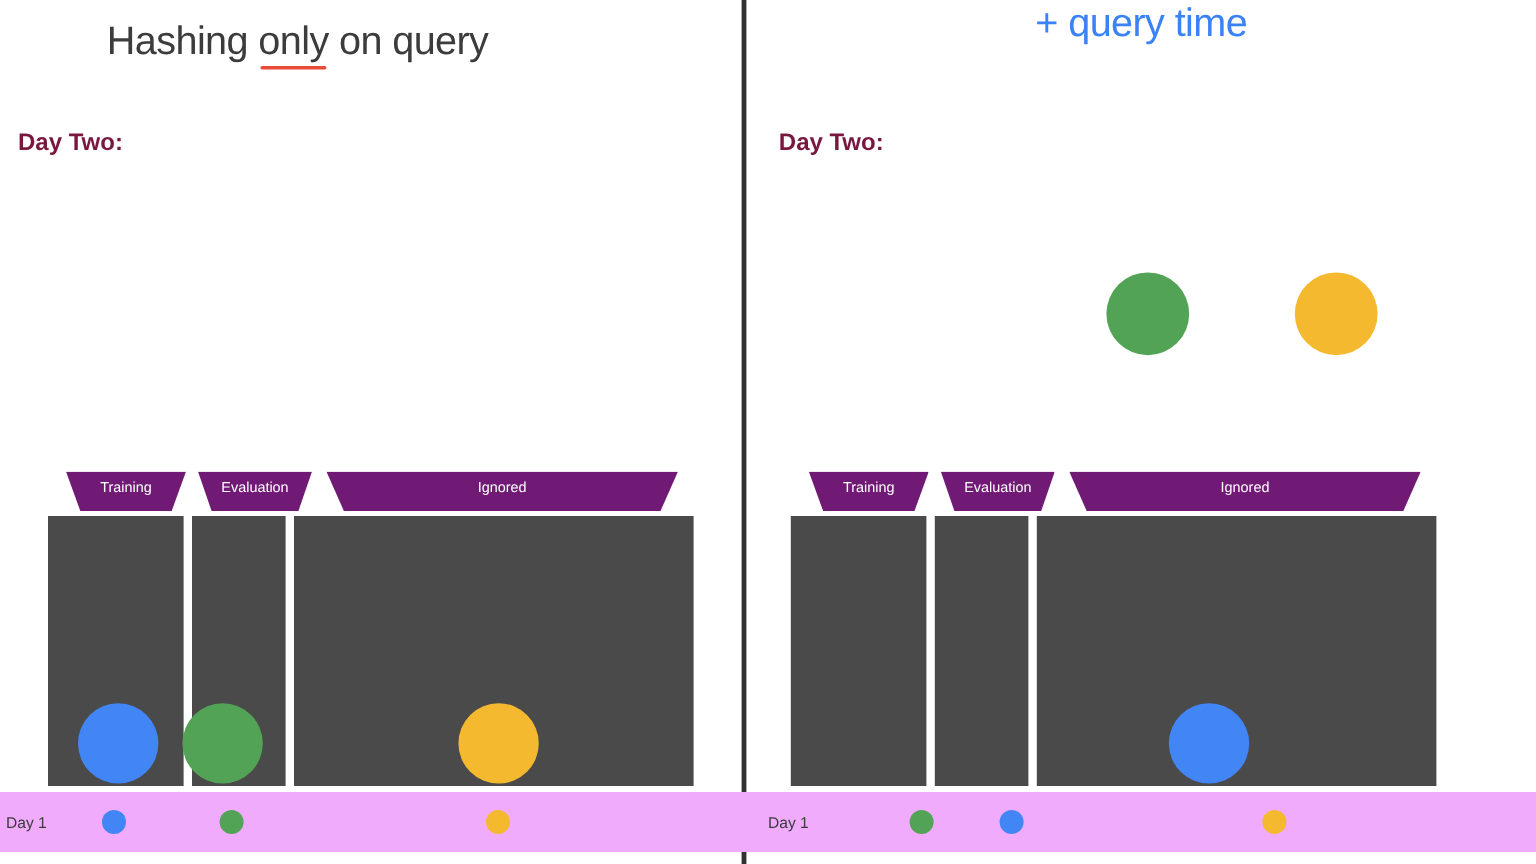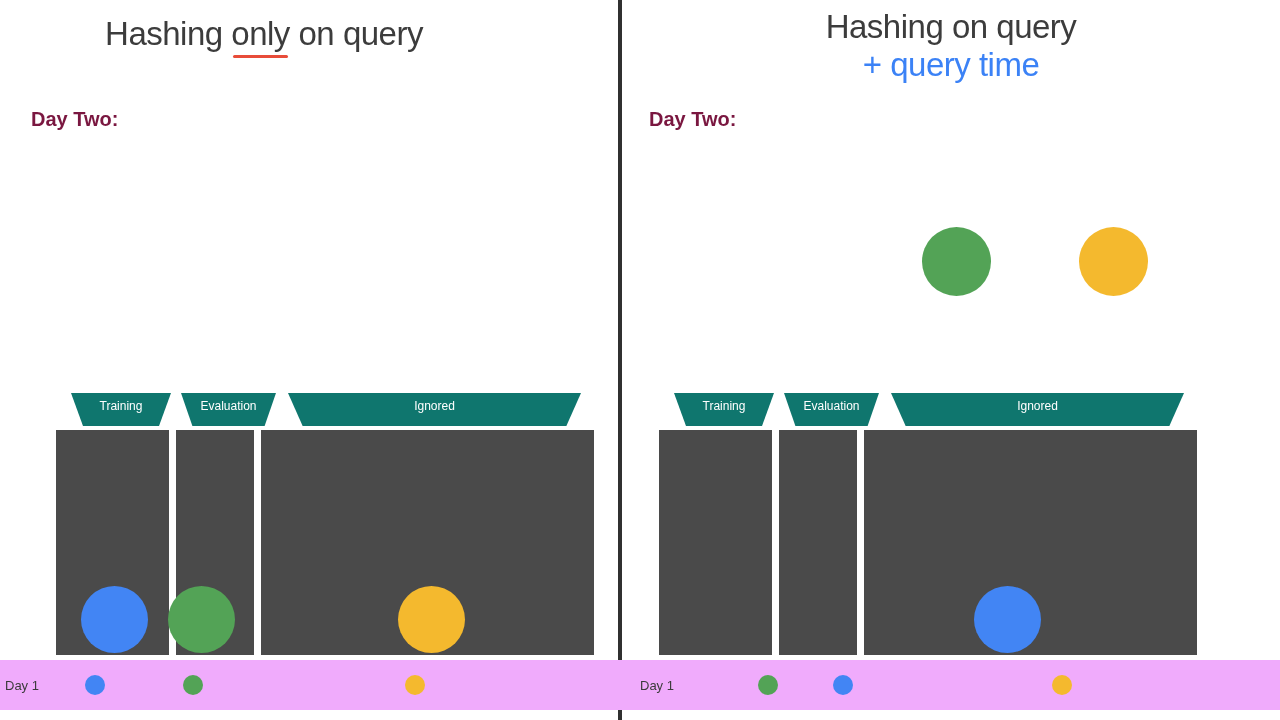"Hashing only on query" .panel.left { left: 16px -> 0 }
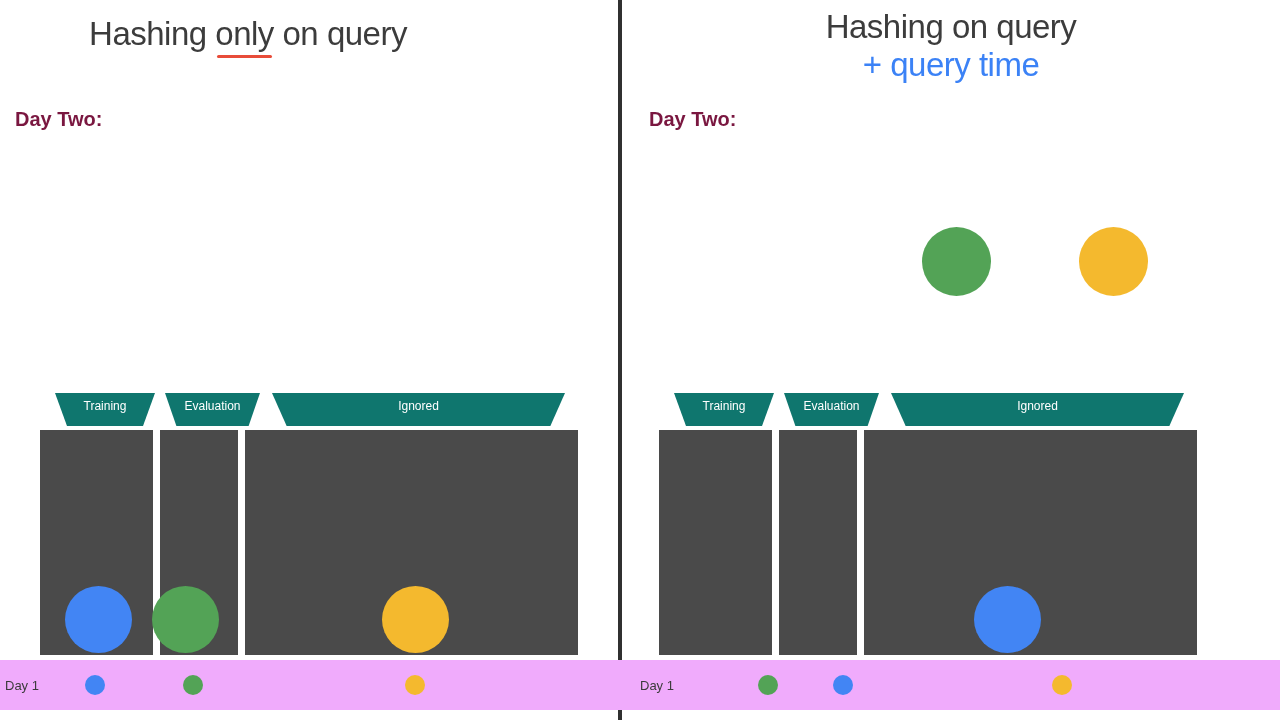"Hashing on query" div.heading1 { html: <div>Hashing on query</div> -> none }
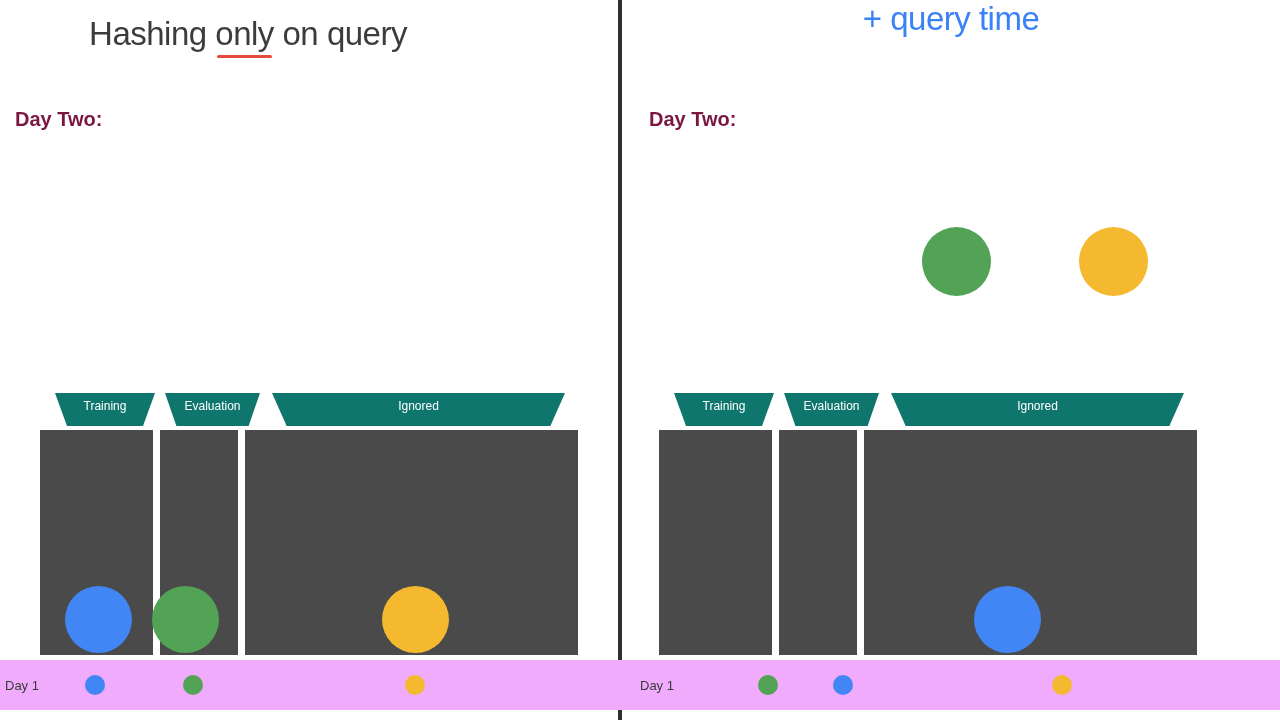"Training" .funnel { background: #0f766e -> #701a75 }
